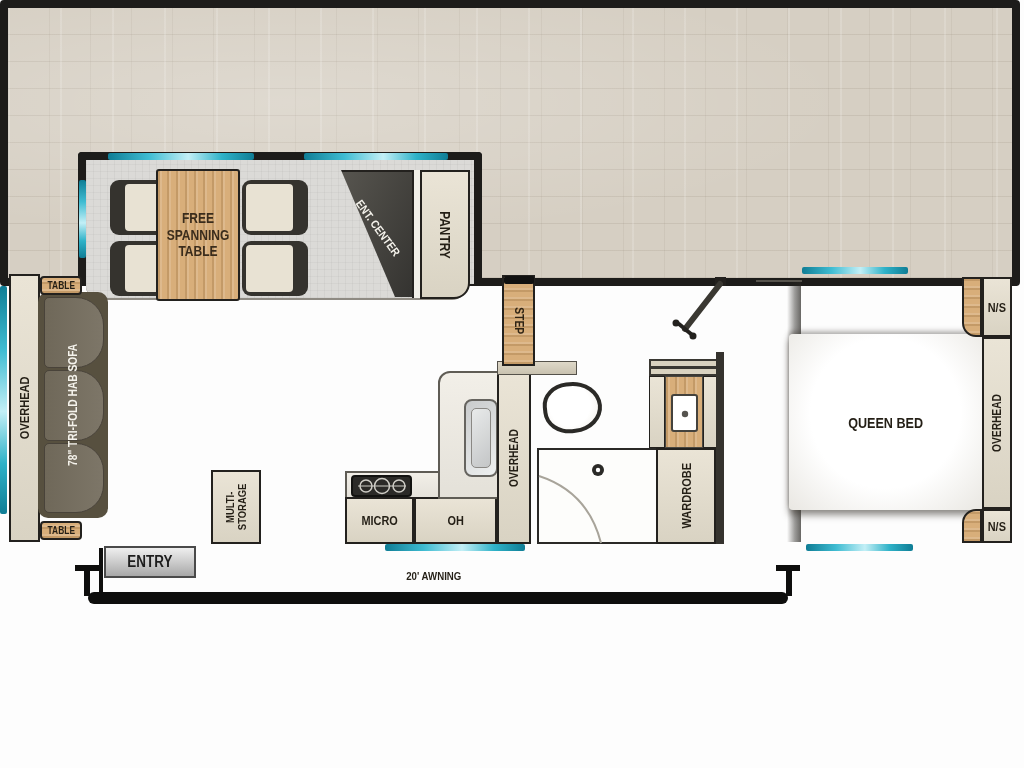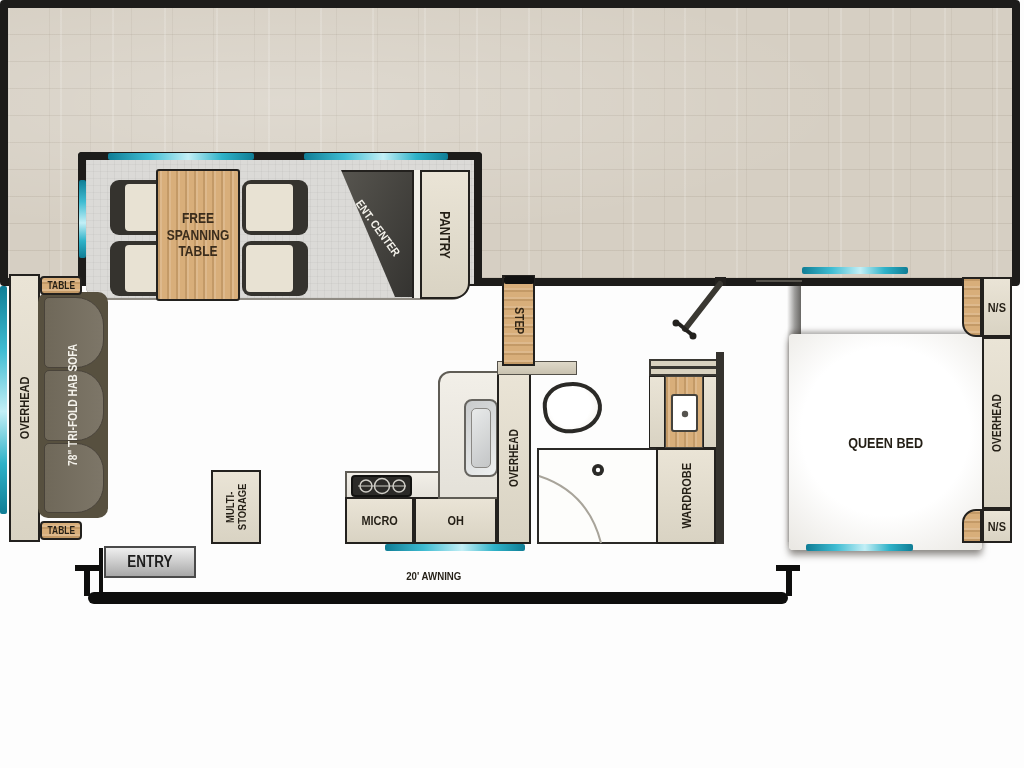"QUEEN BED" div.abs { height: 216px -> 176px }
